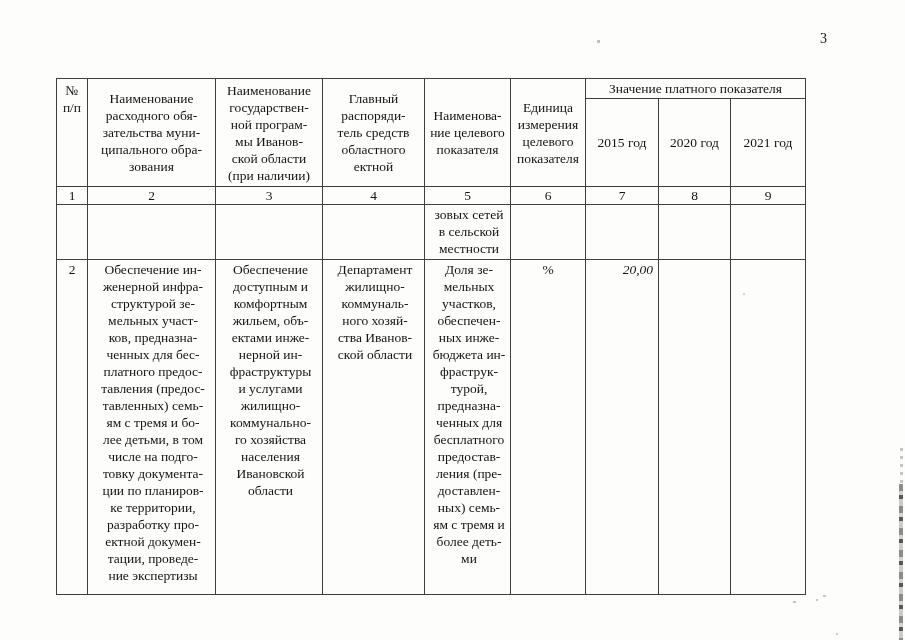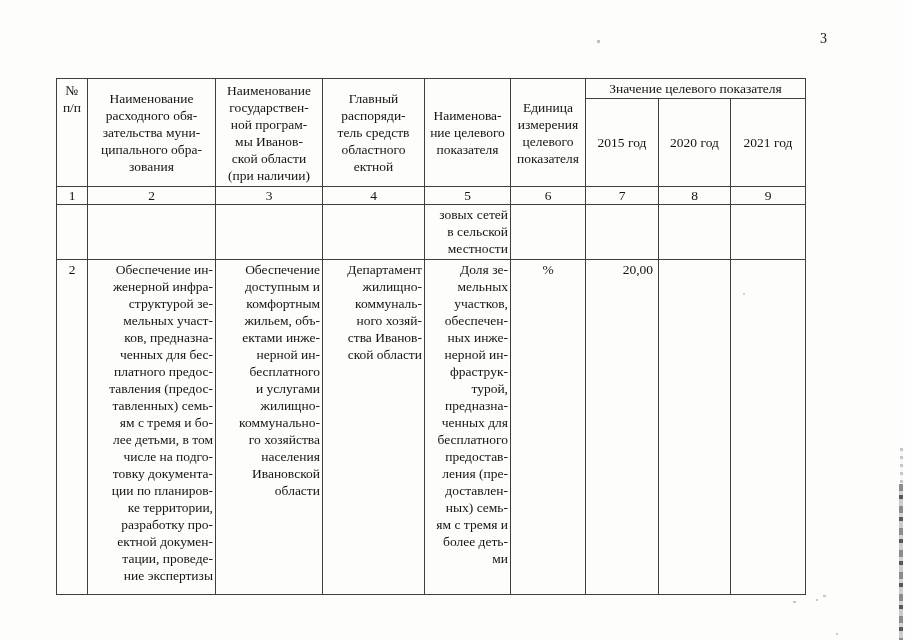"Значение целевого показателя" td.hdr { text: целевого -> платного }
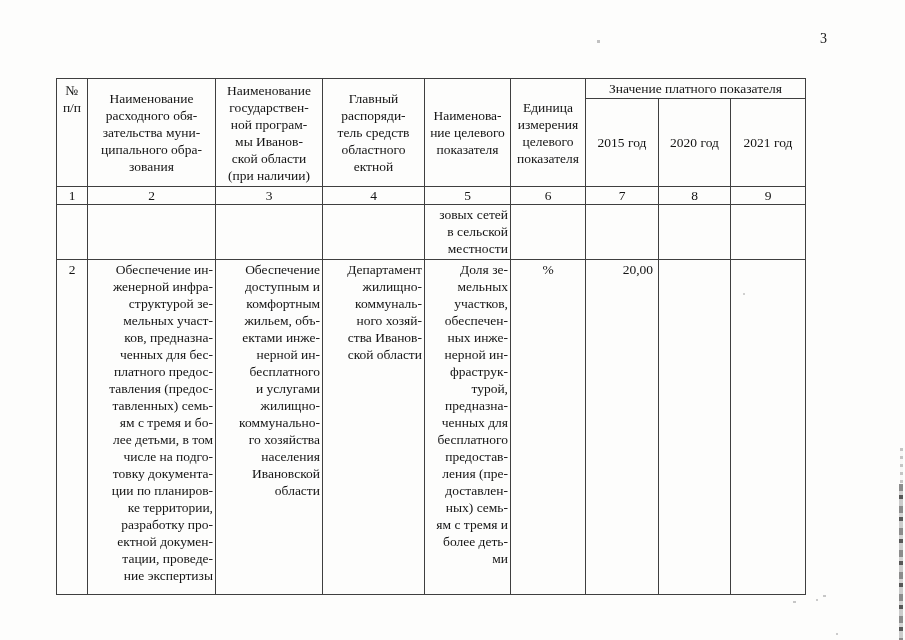"зовых сетей" .body-cell { text-align: right -> center }
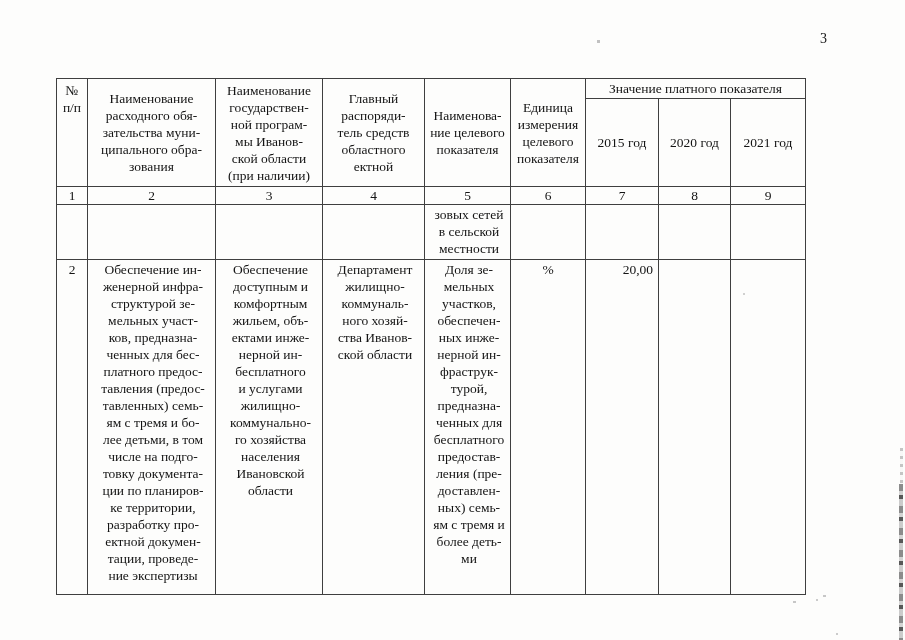"Обеспечение" td.body-cell { text: бесплатного -> фраструктуры }
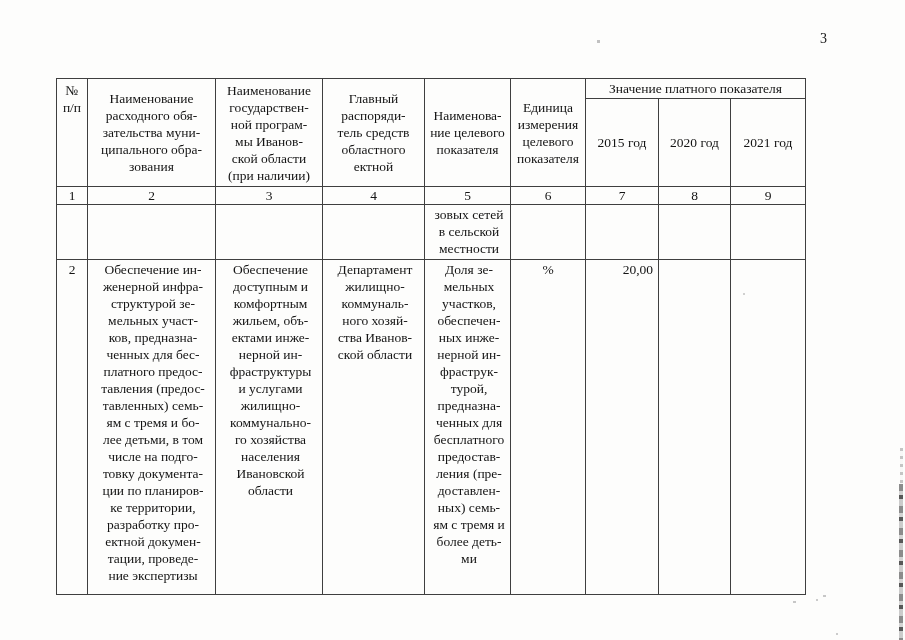"Доля зе-" td.body-cell { text: нерной -> бюджета }
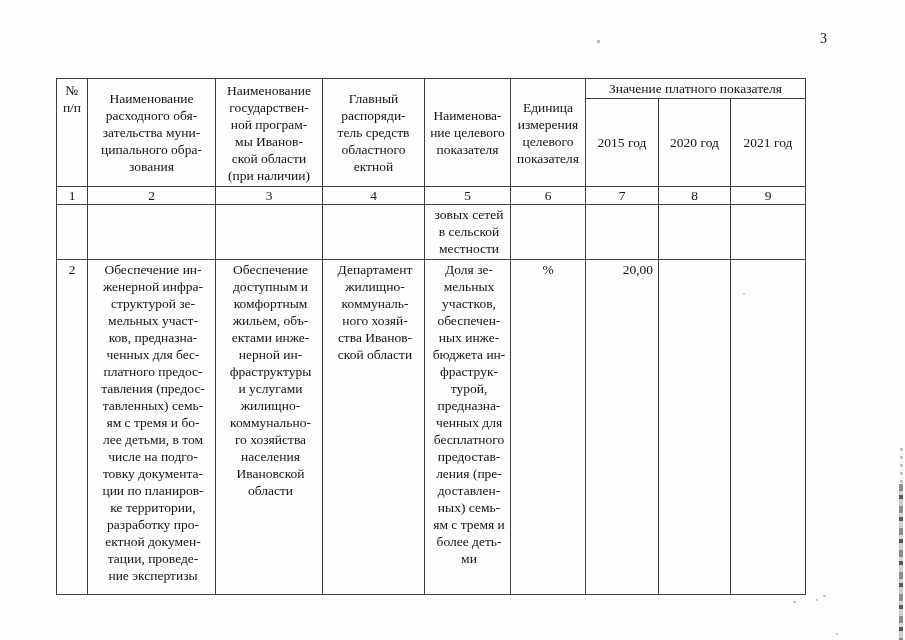"20,00" .val-cell { font-style: none -> italic }
